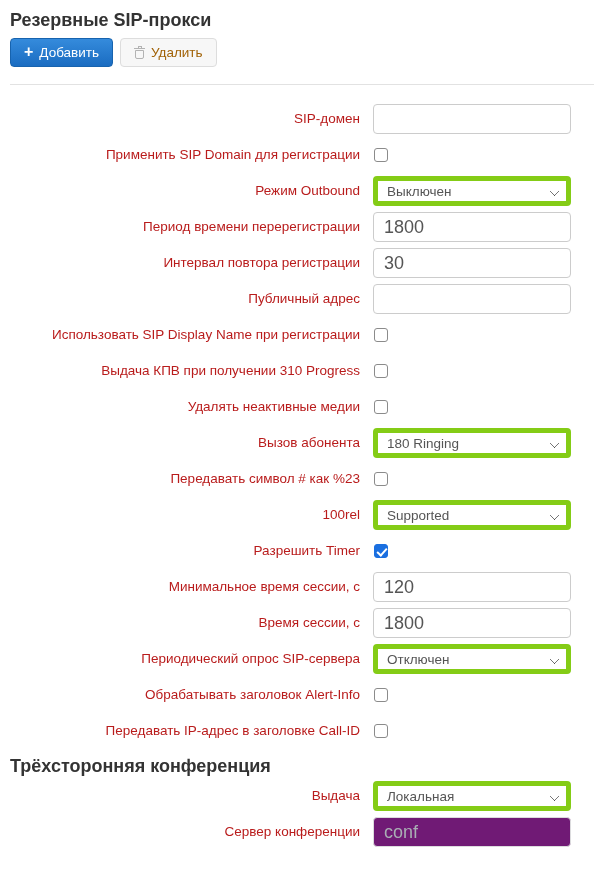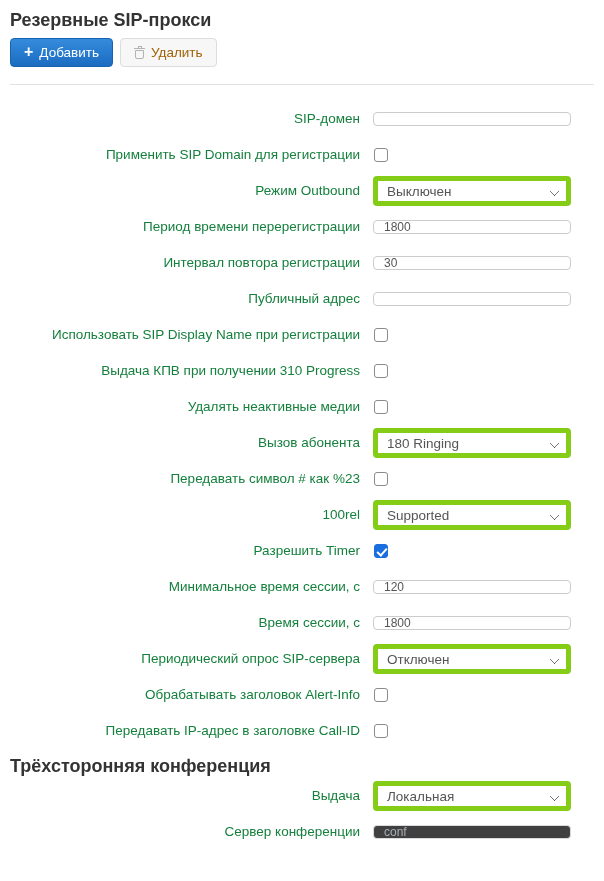"SIP-домен" .row .lbl { color: #15803d -> #b91c1c }
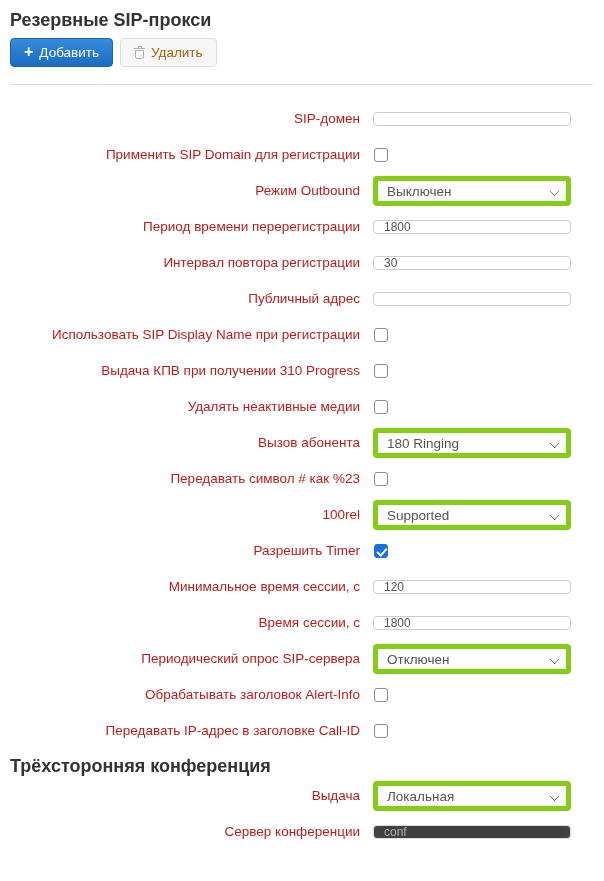"1800" input[type="text"] { font-size: 12px -> 18px; height: 14px -> 30px }
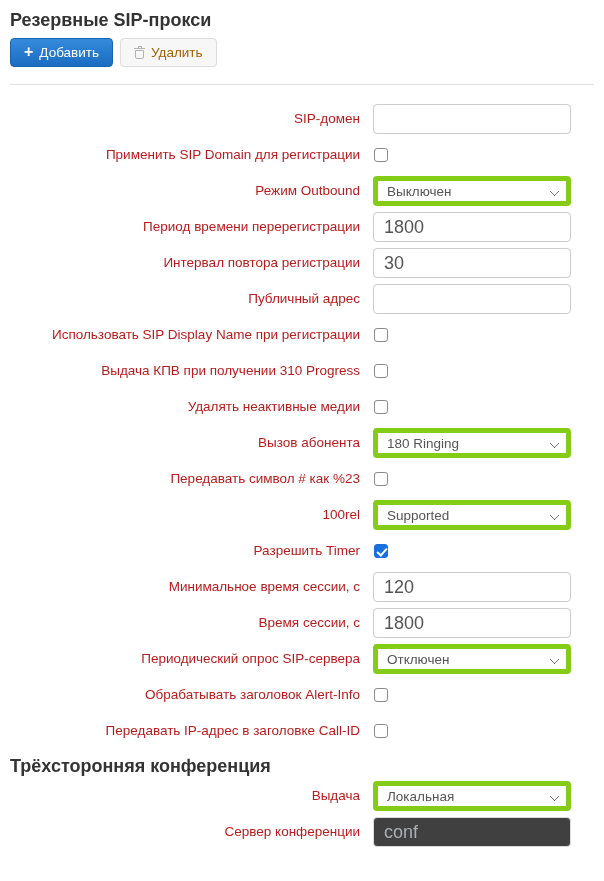"conf" input[type="text"]:disabled { background: #404040 -> #701a75 }
